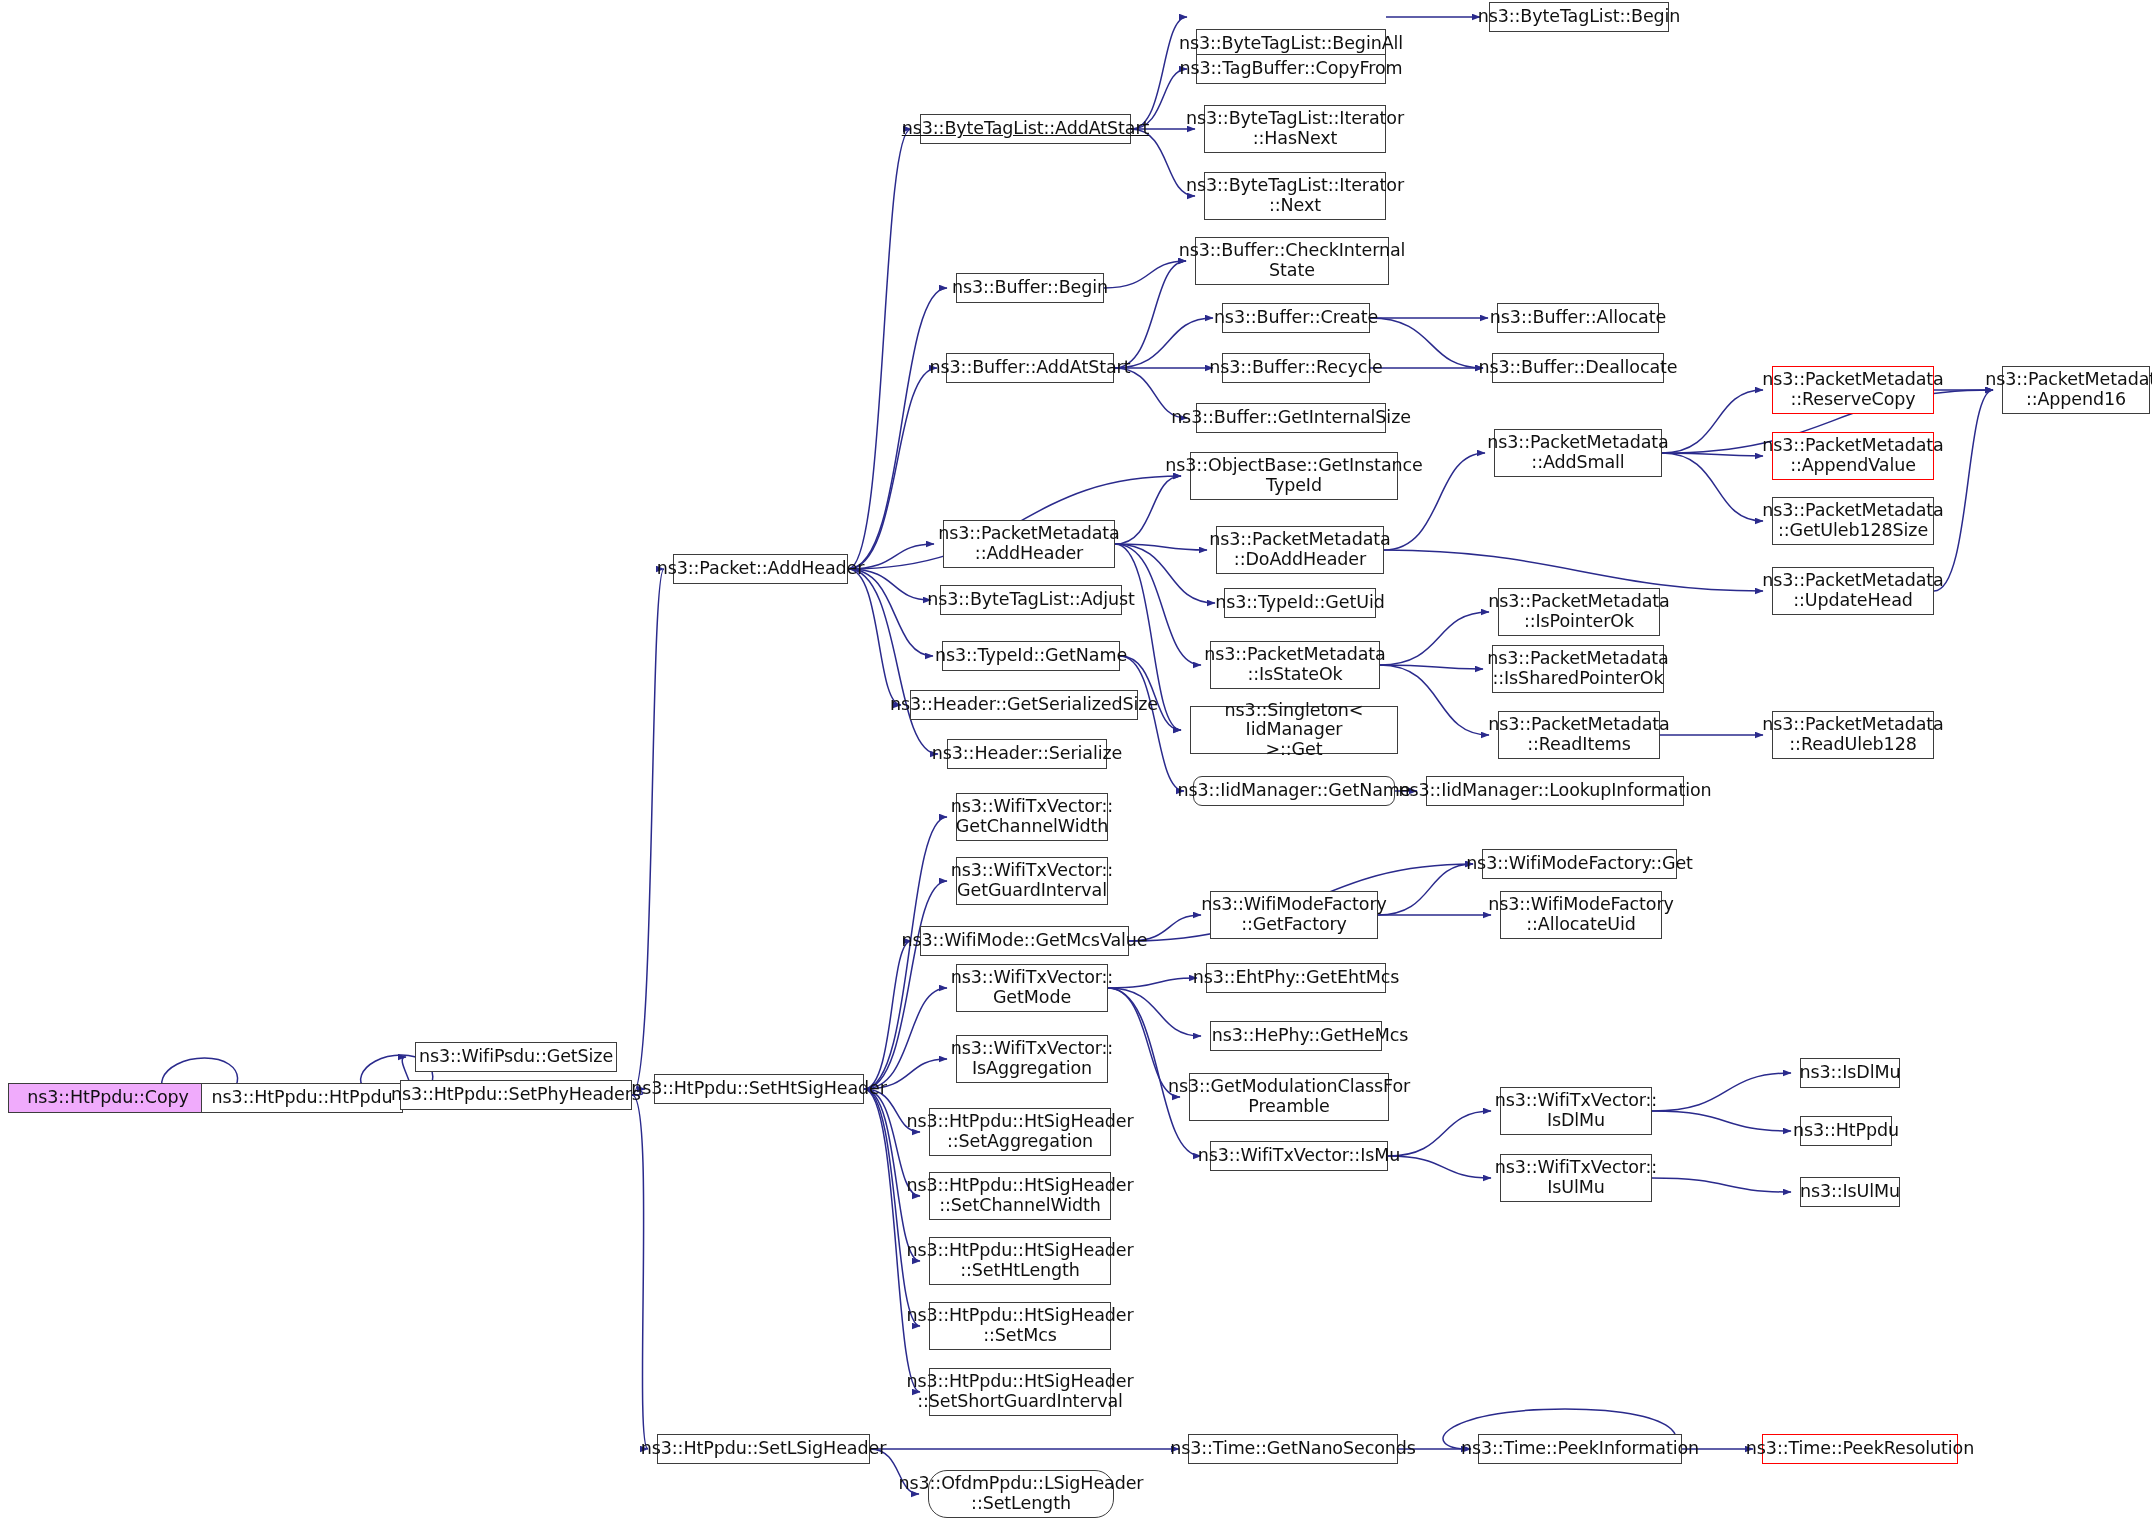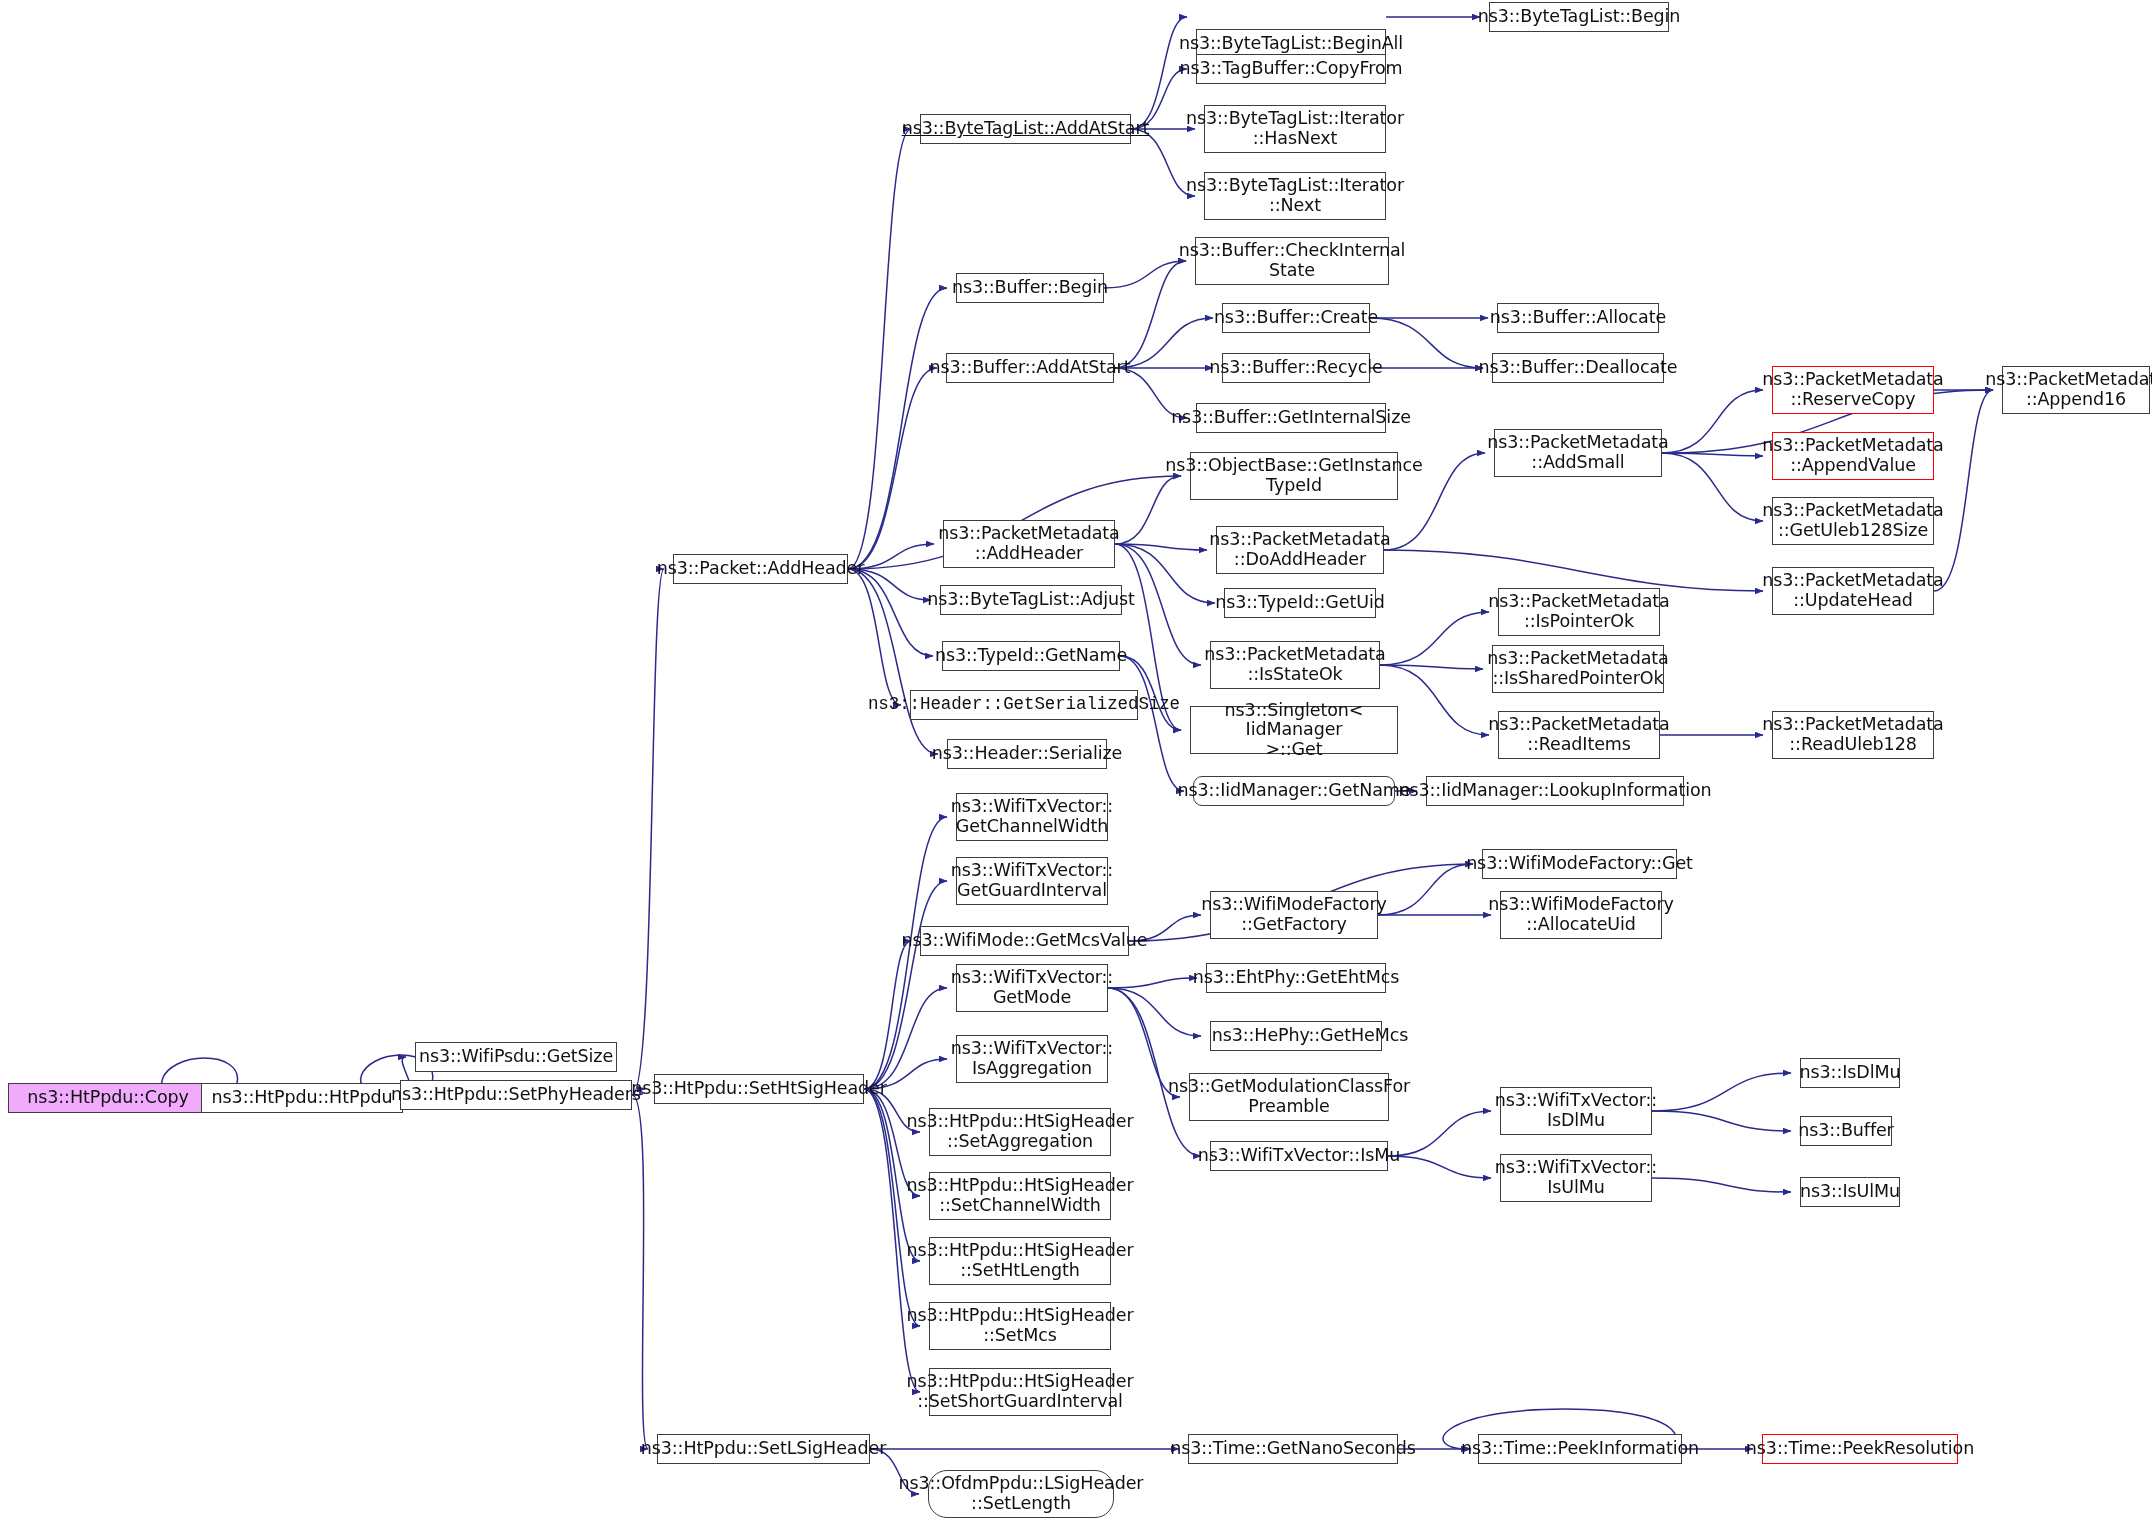"ns3::Header::GetSerializedSize" div.node { font-family: Liberation Mono, monospace -> none }
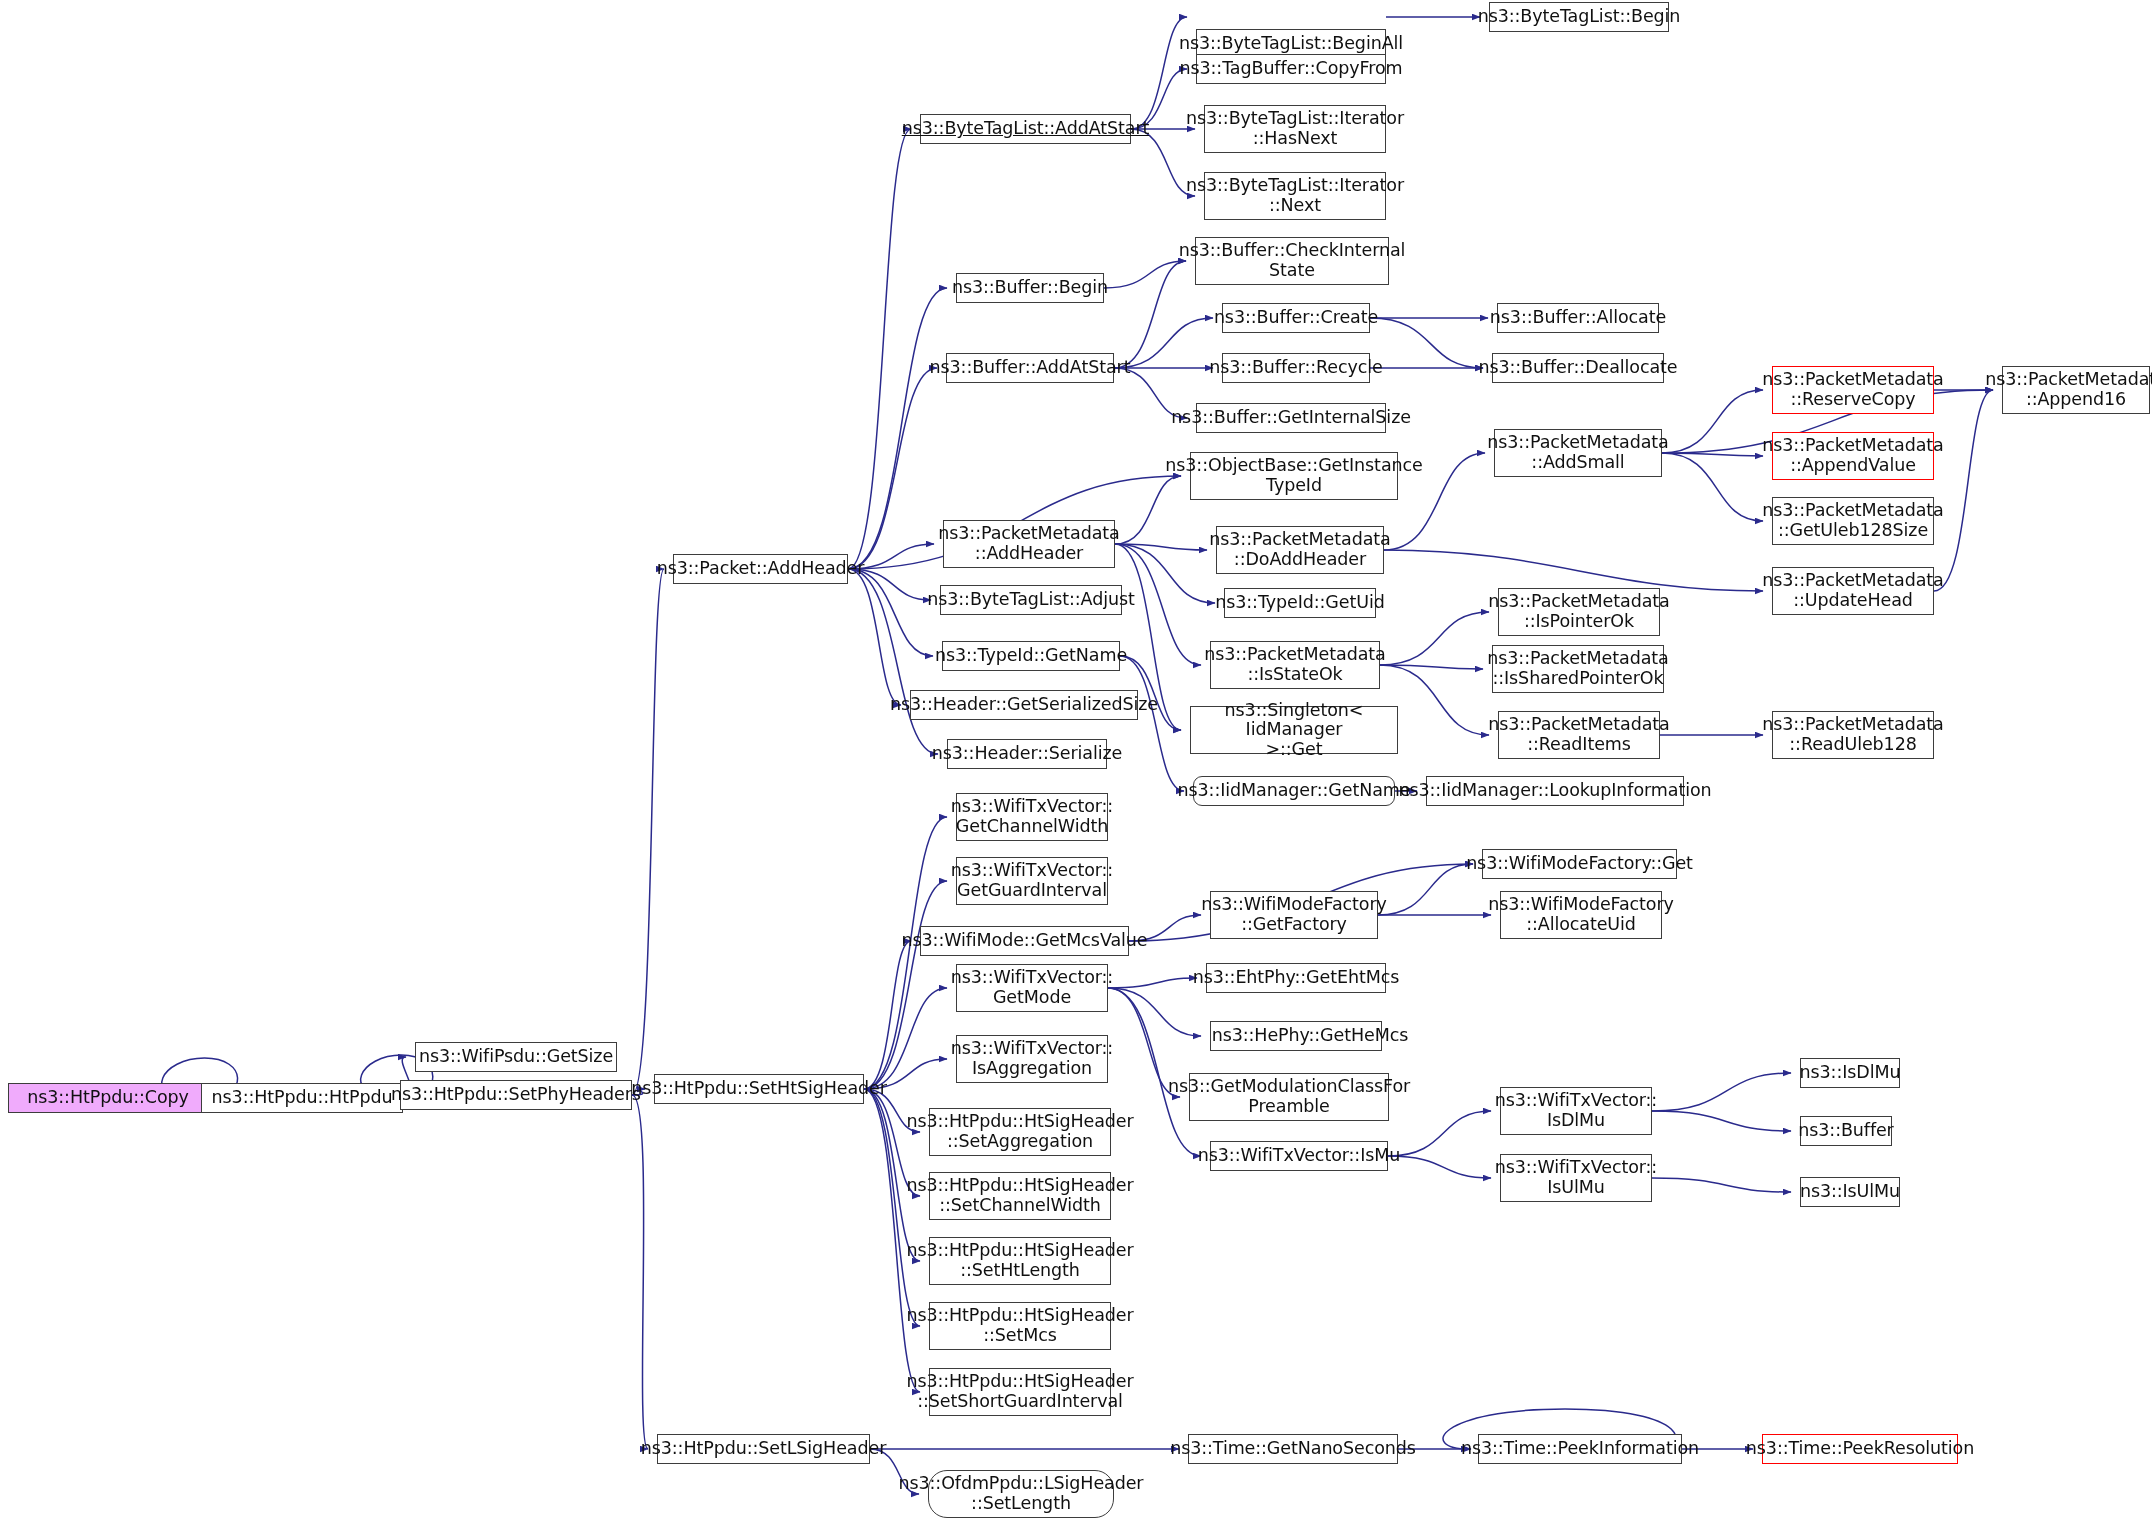"ns3::Buffer" span { text: ns3::Buffer -> ns3::HtPpdu }
